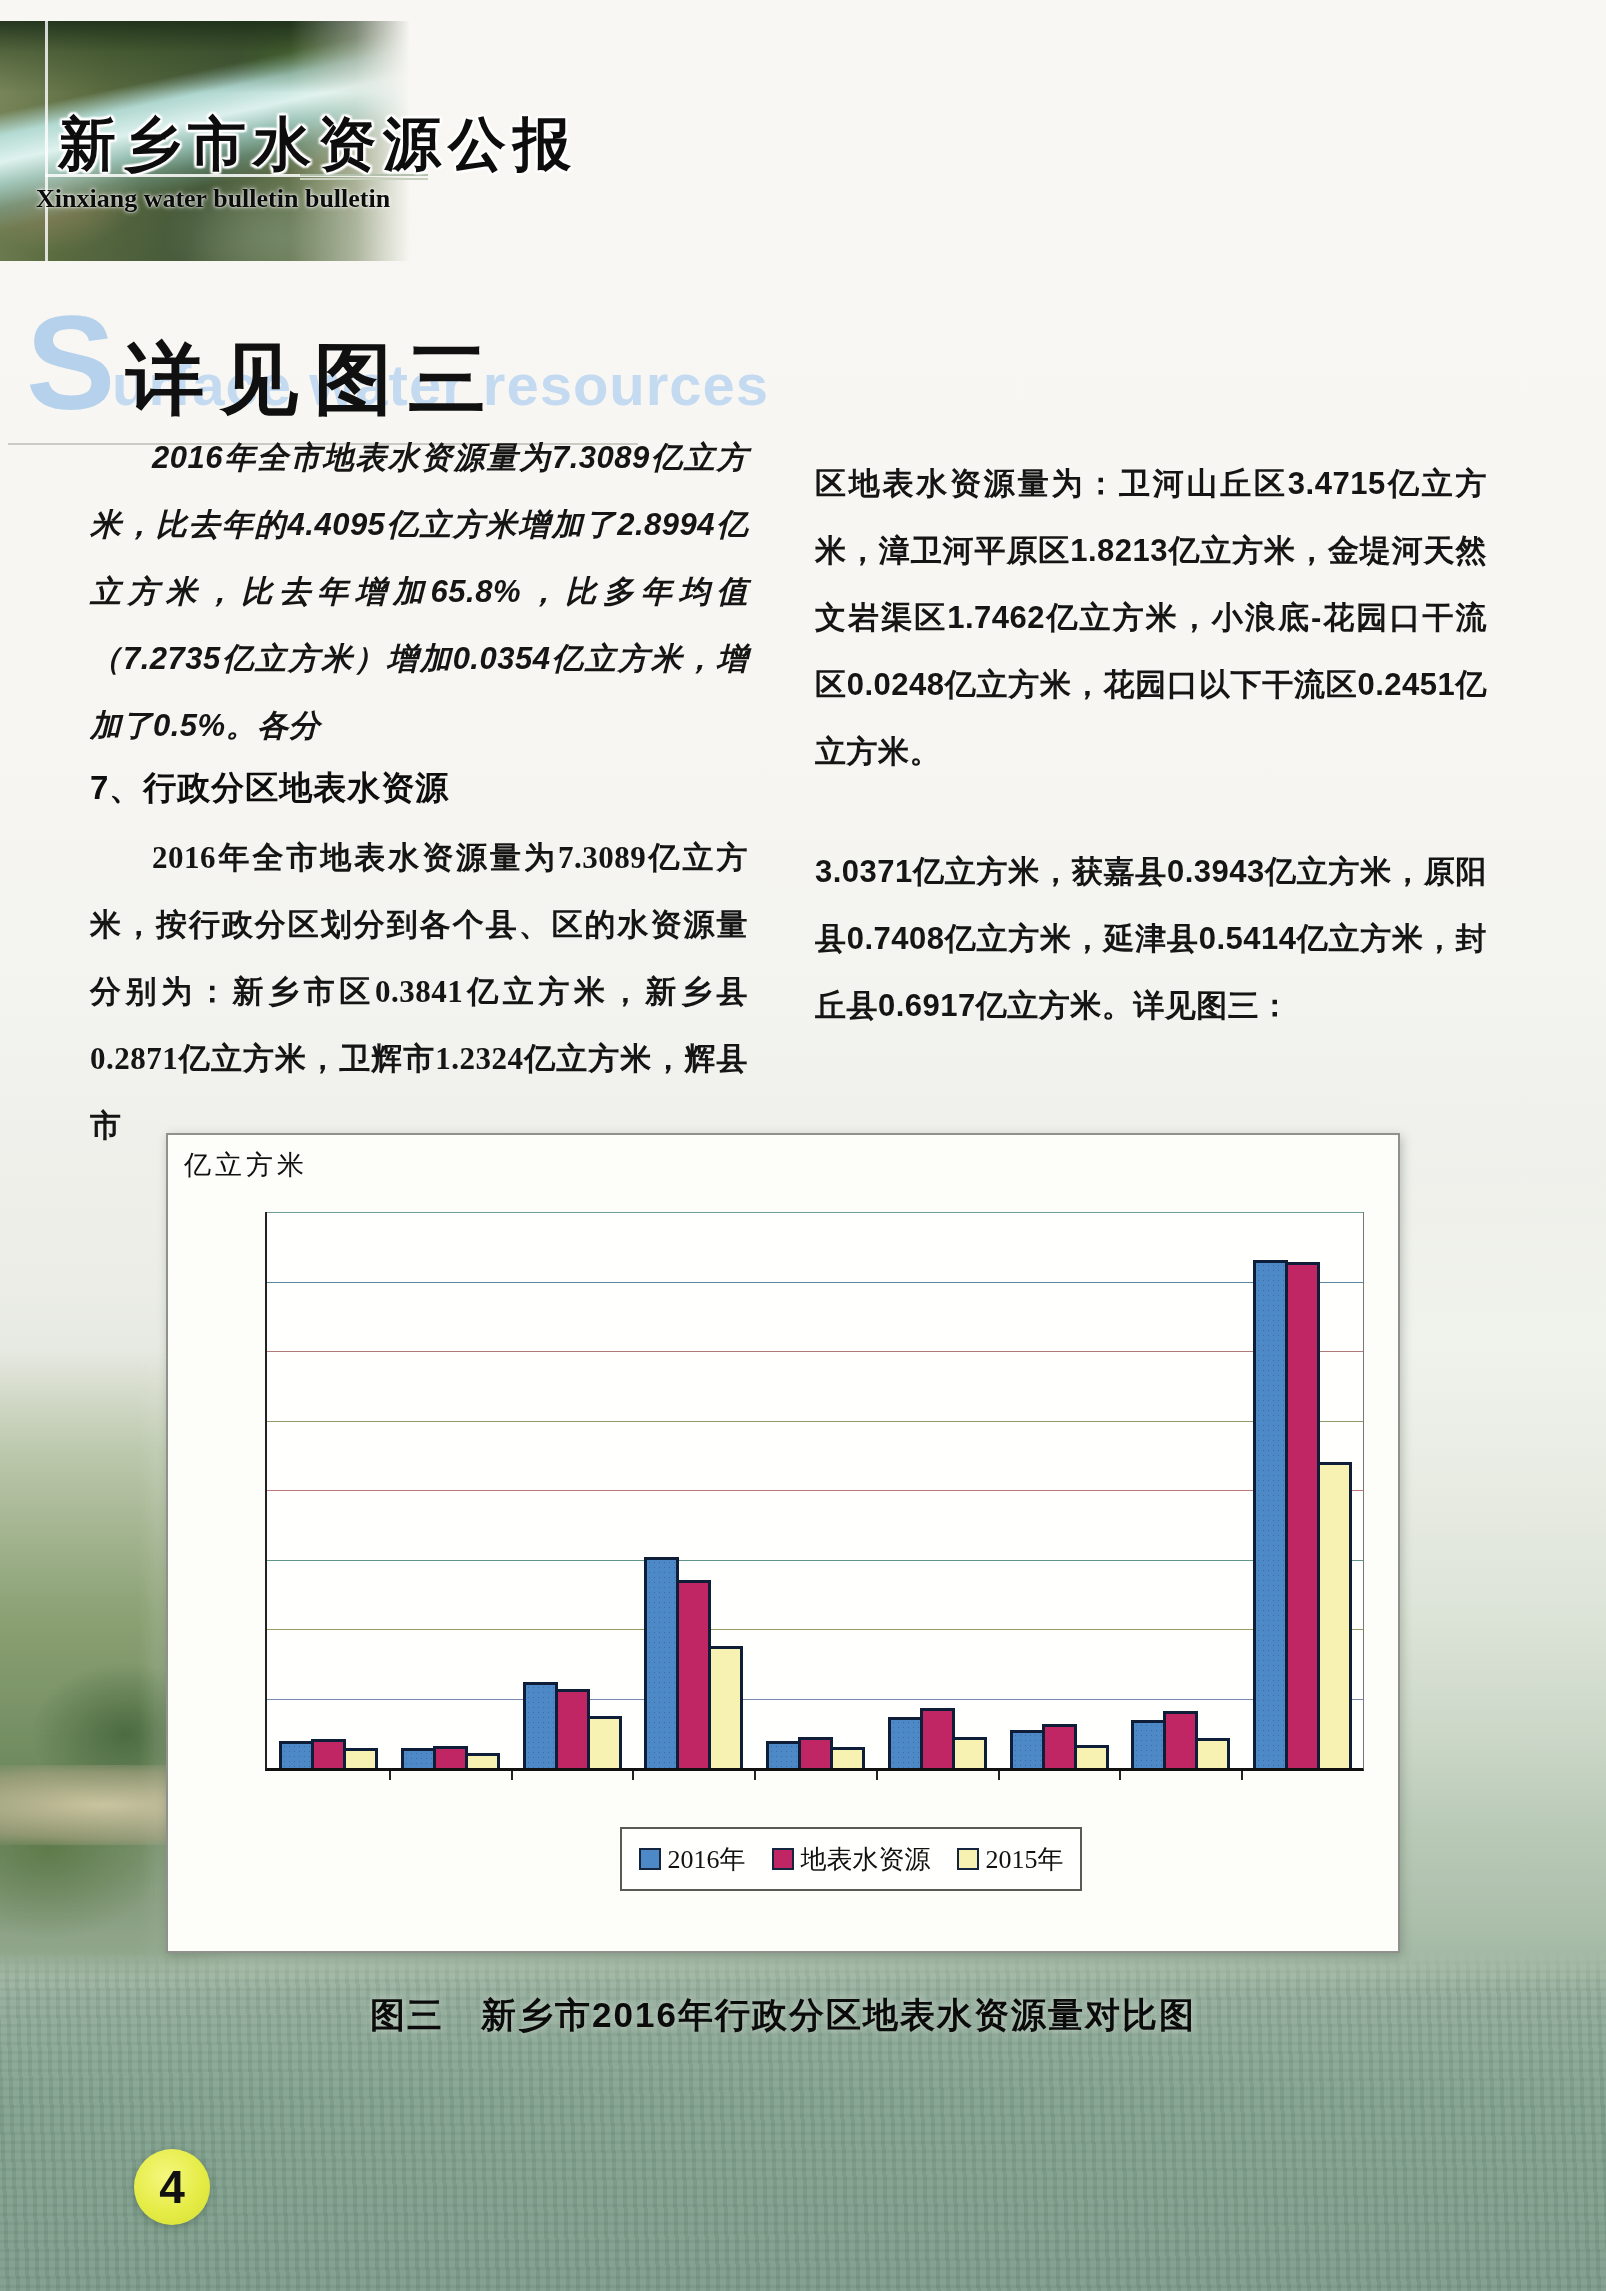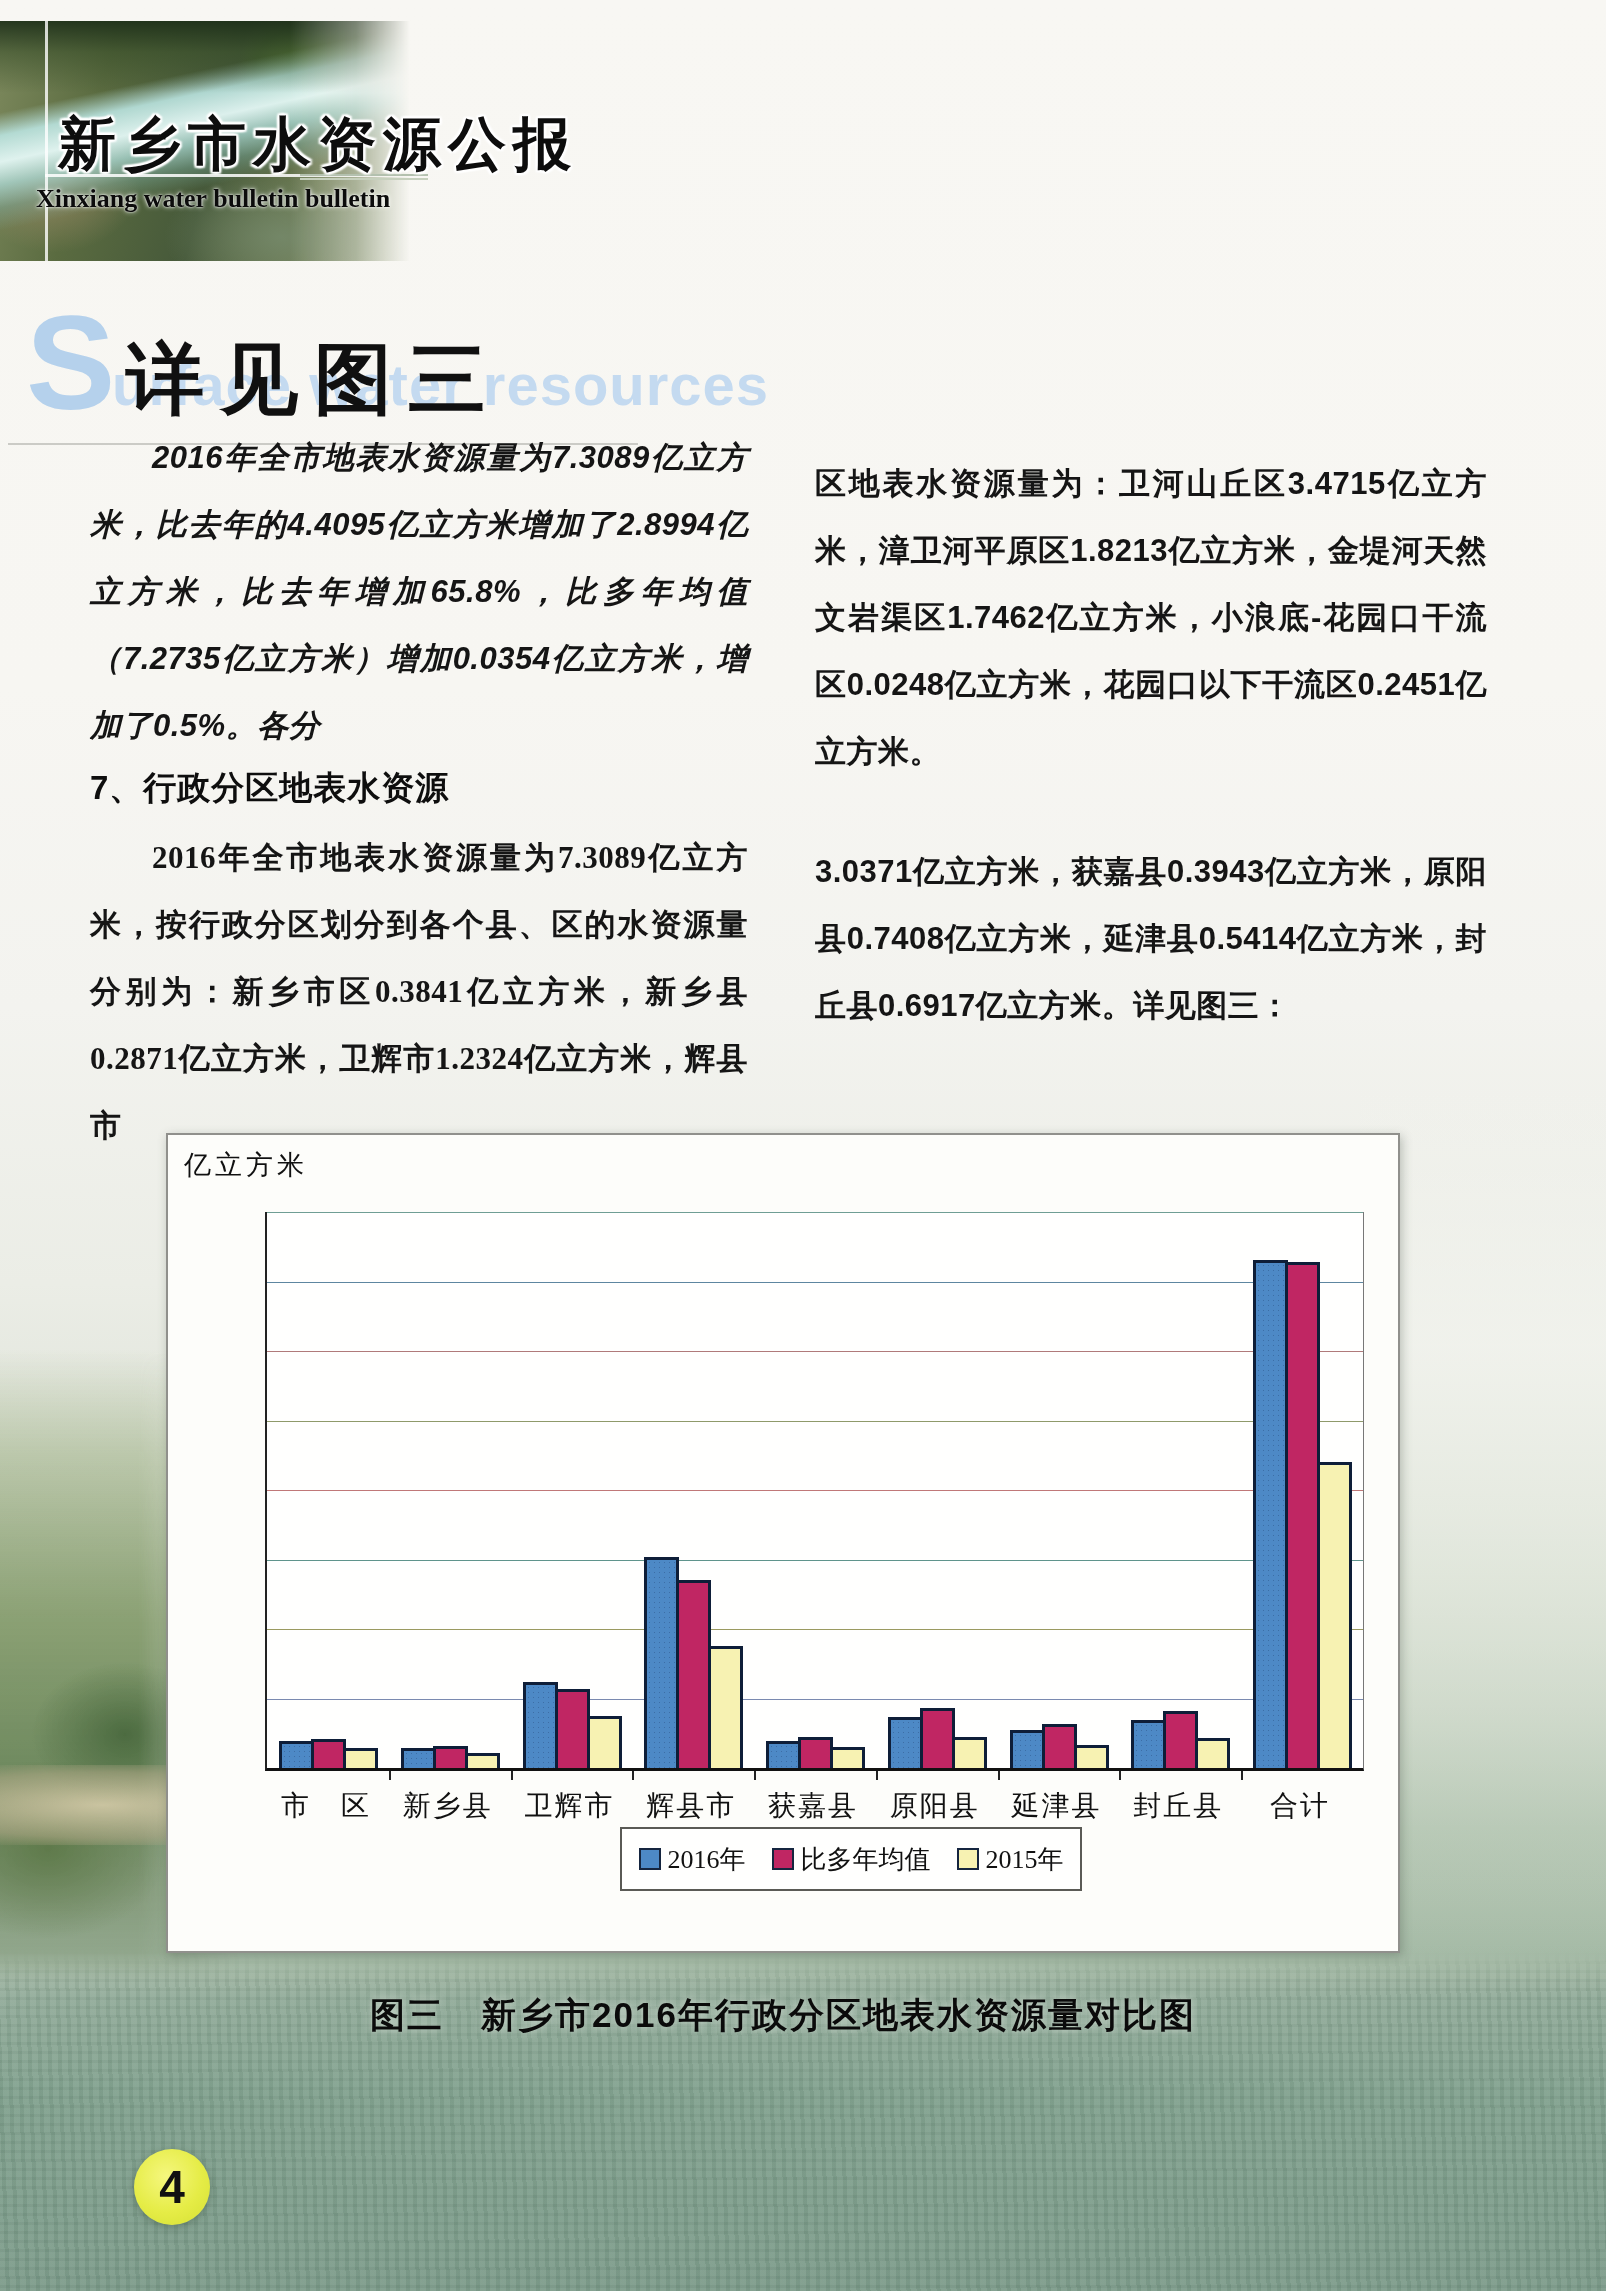"市 区" div.cats { html: <div> <div>市 区</div> <div>新乡县</div> <div>卫辉市</div> <div>辉县市</div> <div>获嘉县</div> <div>原阳县</div> <div>延津县</div> <div>封丘县</div> <div>合计</div> </div> -> none }
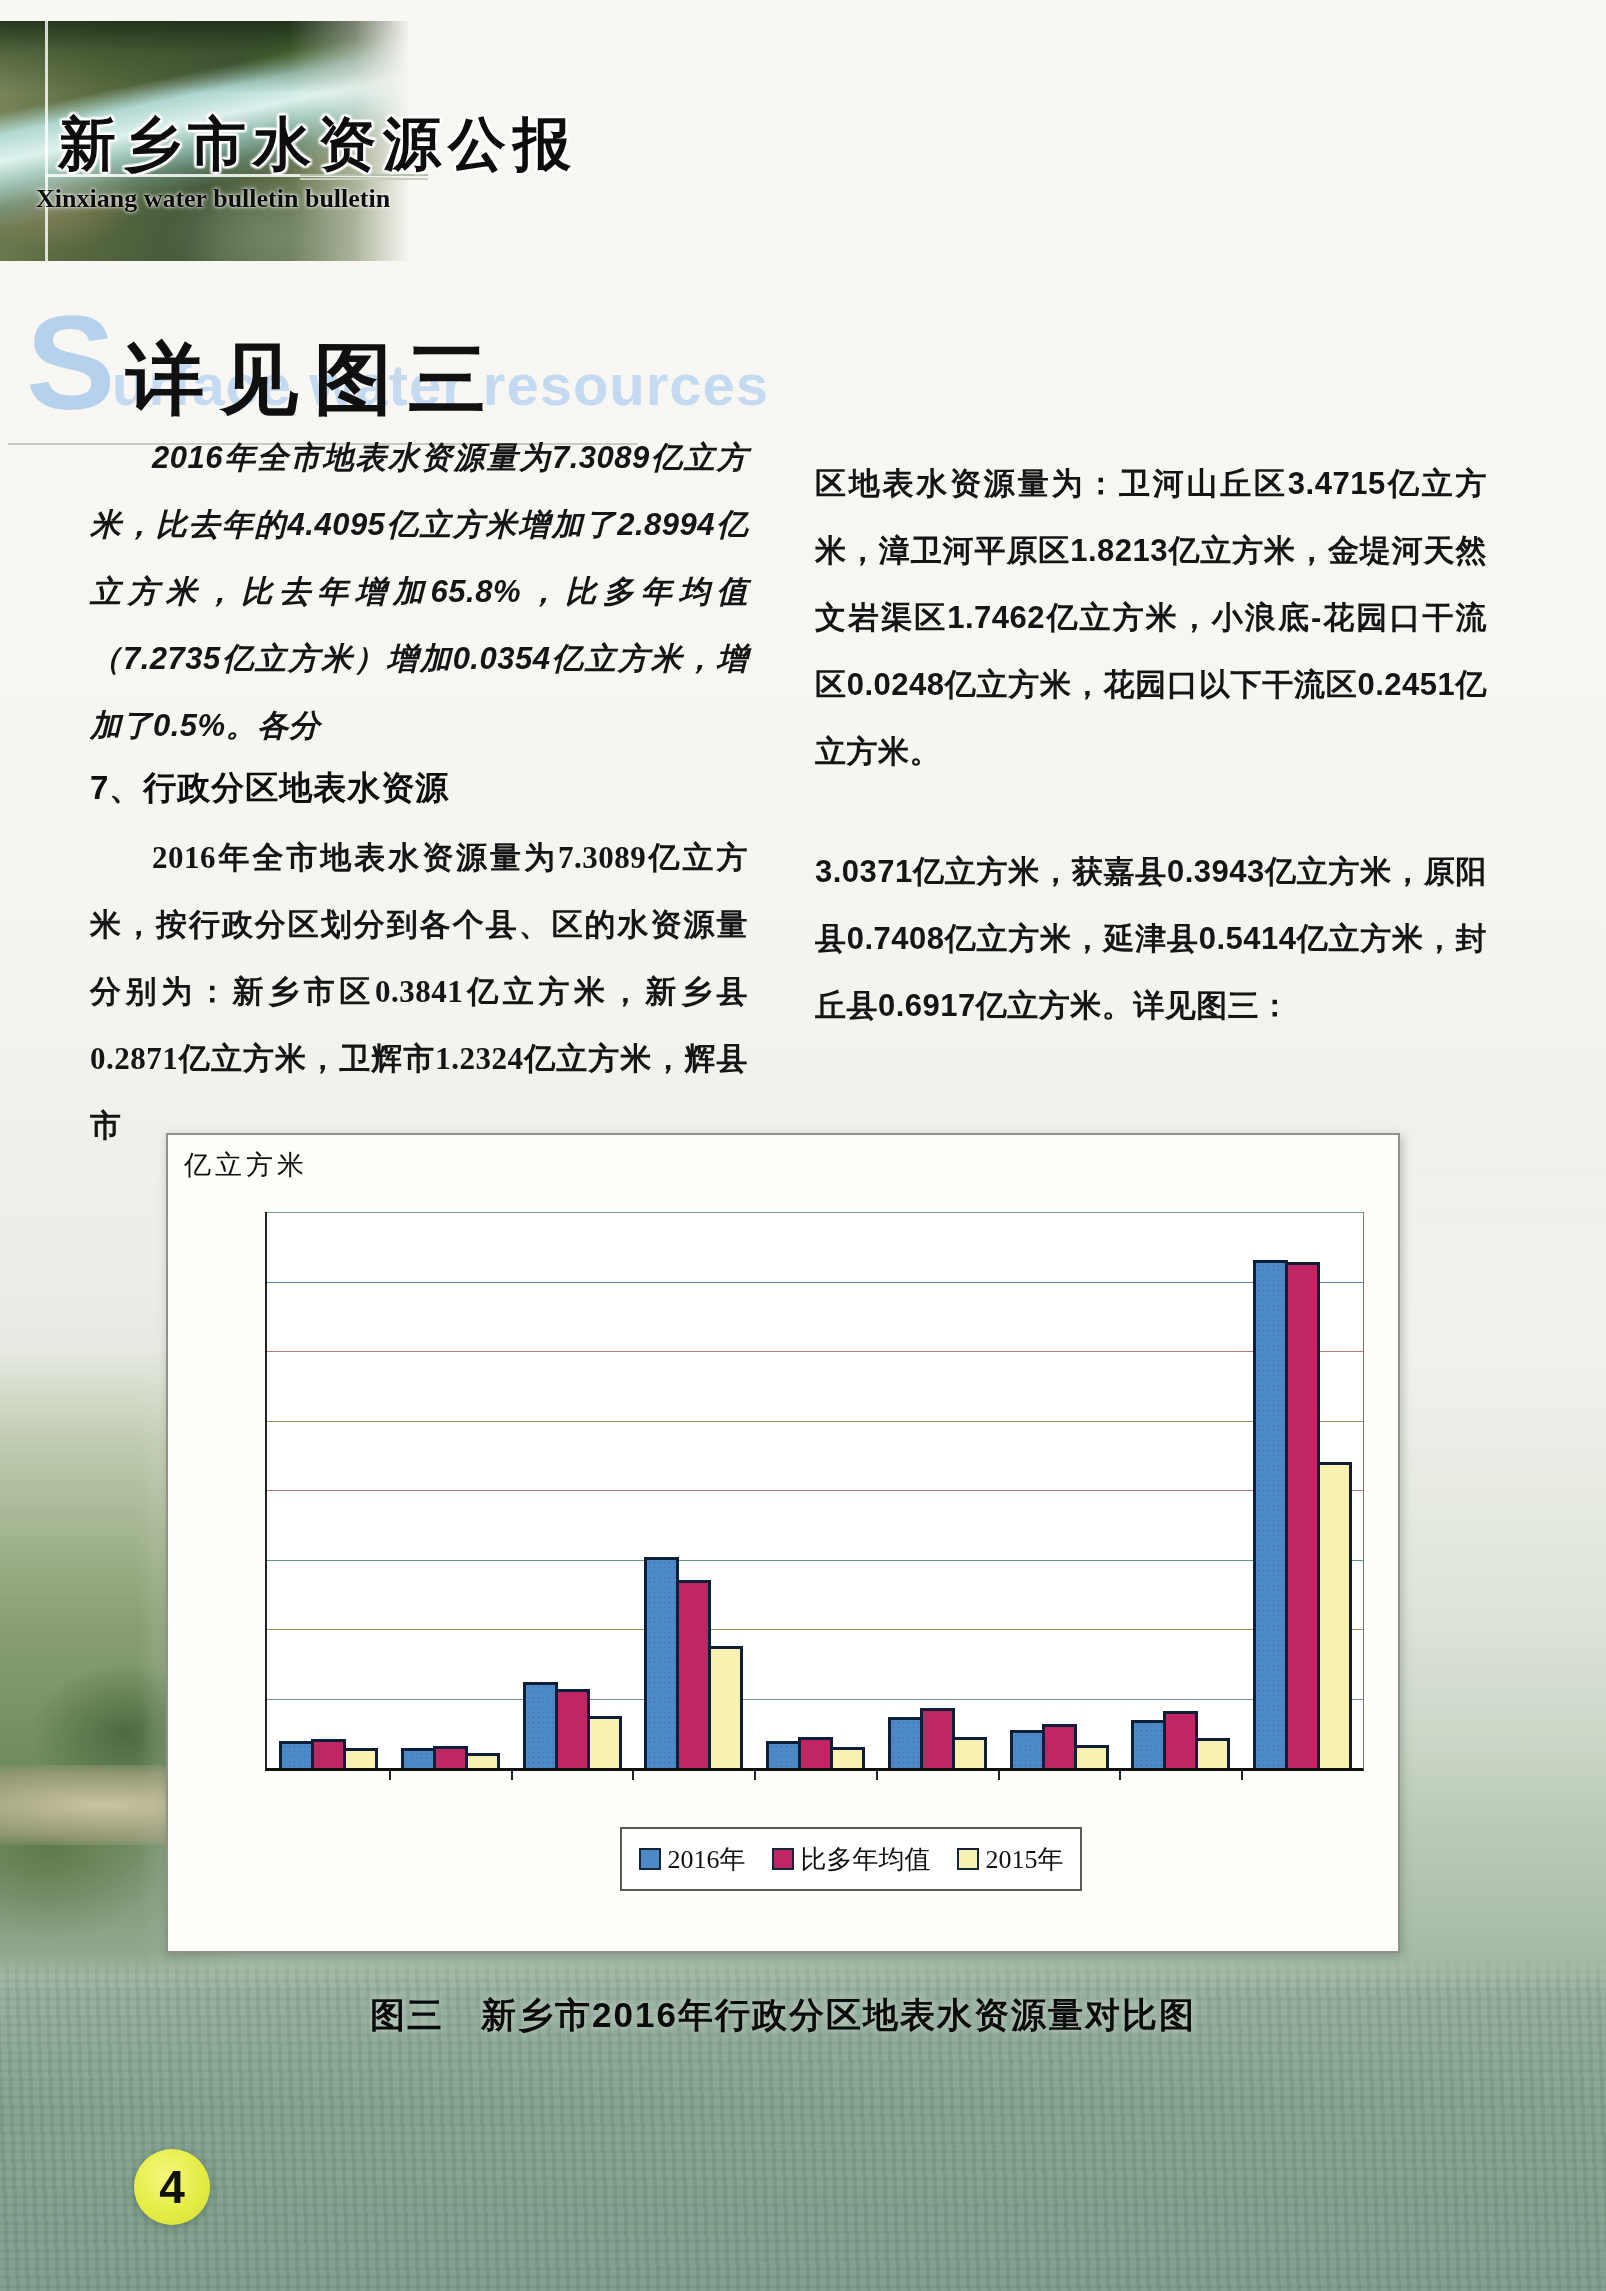"比多年均值" span { text: 比多年均值 -> 地表水资源 }
